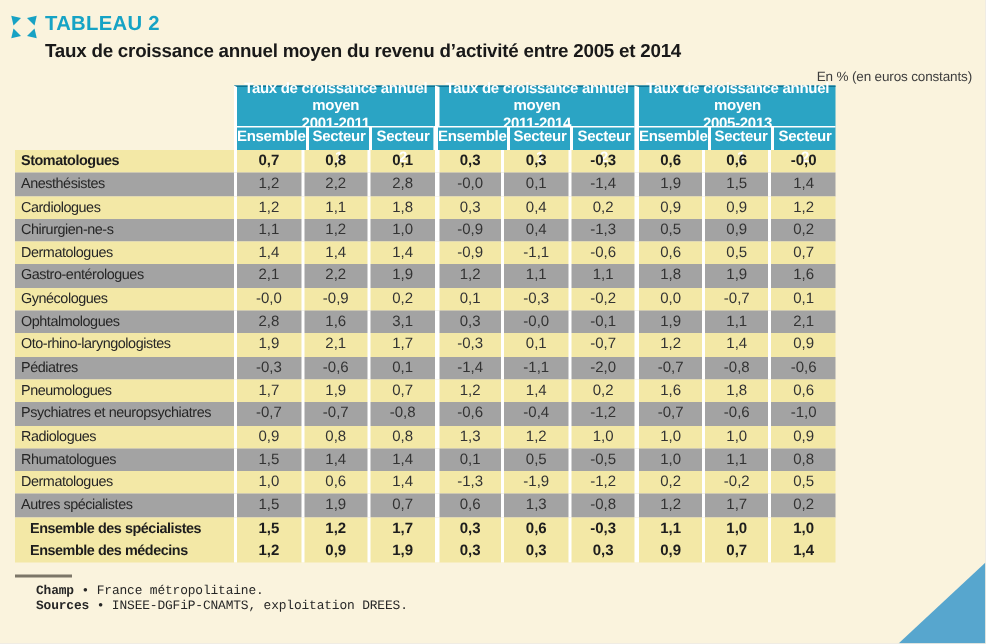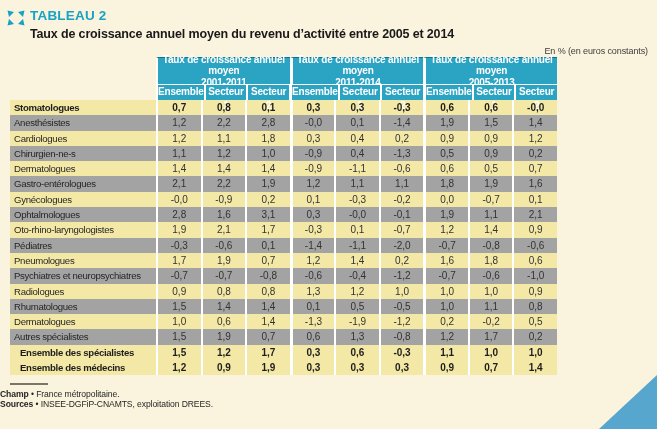"Champ • France métropolitaine." .fnote { font-family: none -> Liberation Mono, monospace; left: 0 -> 24px }
